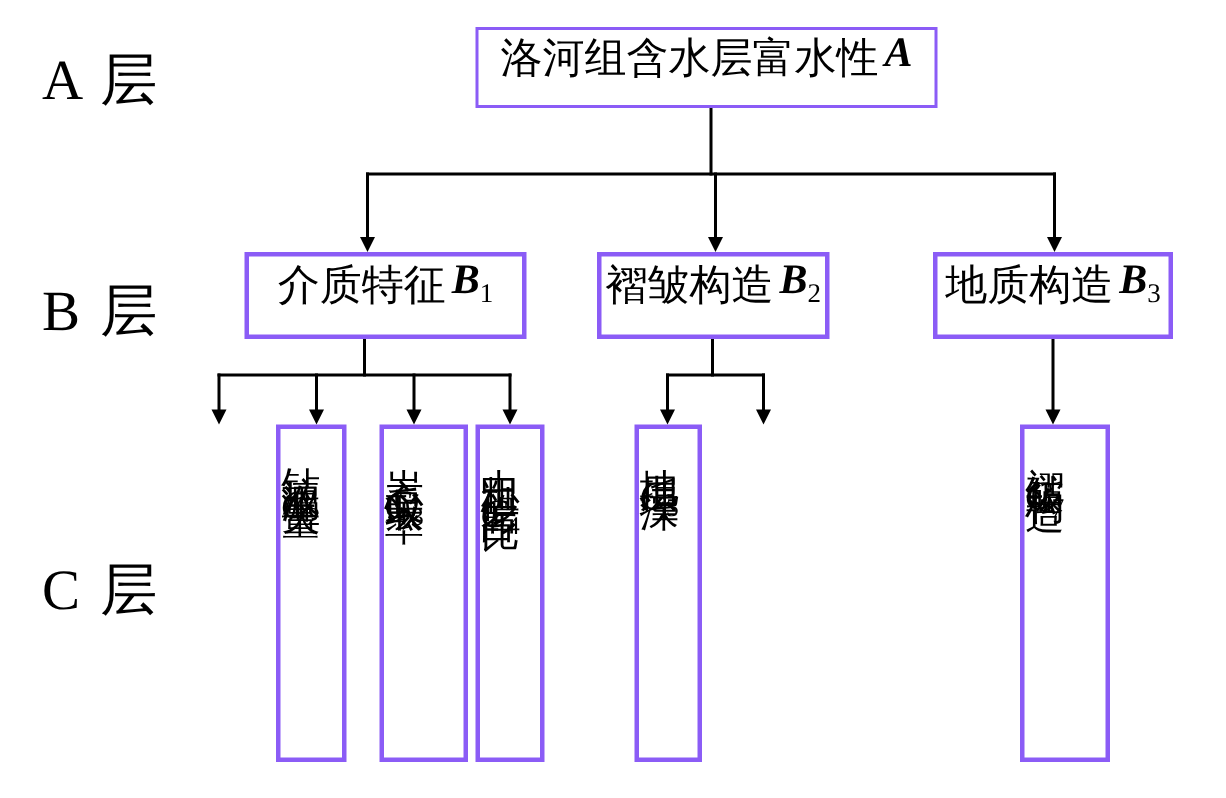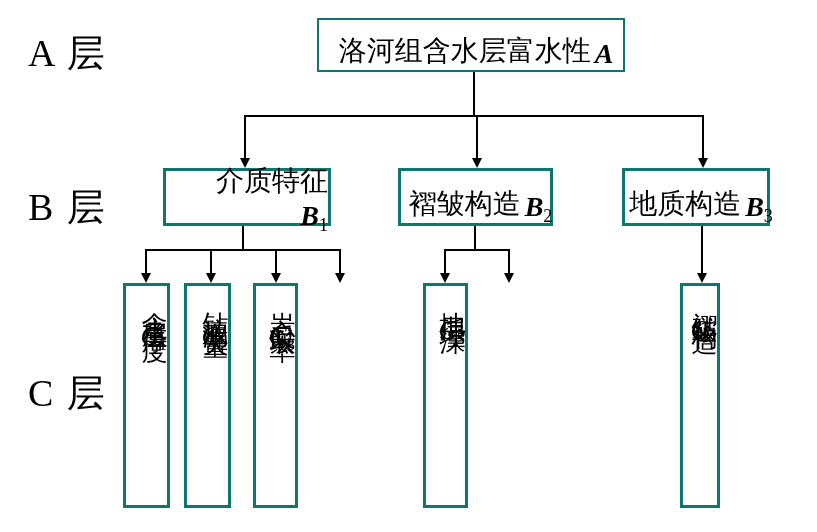"洛河组含水层富水性" .node { align-items: flex-end -> flex-start; border: 2px solid #0f766e -> 2px solid #8b5cf6; padding-left: 10px -> none }
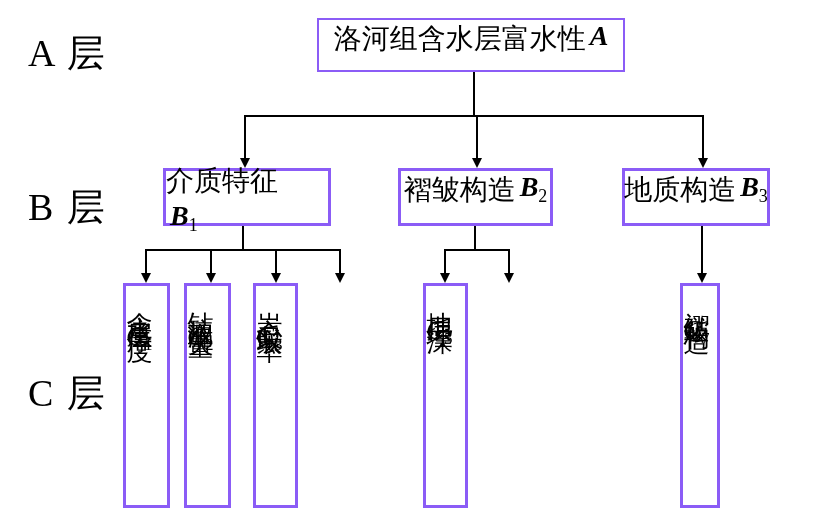"介质特征" #node-b1 { flex-direction: column -> none; width: 168px -> 188px }
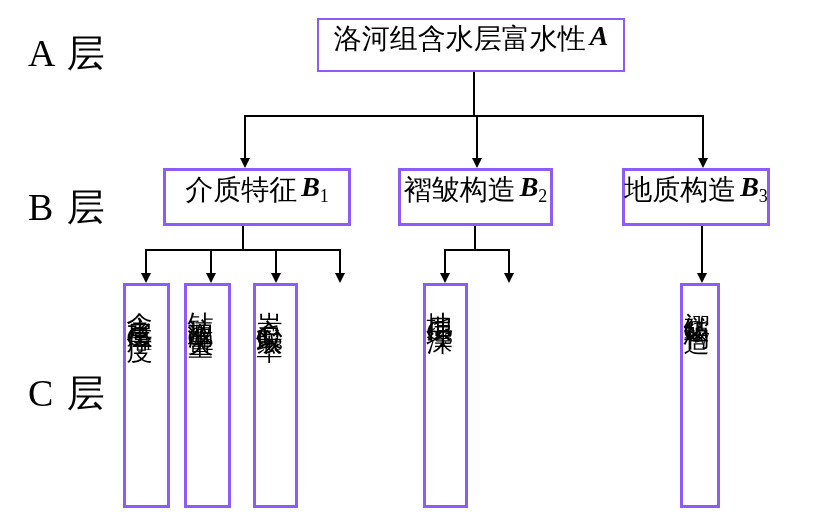"地质构造" #node-b3 { width: 148px -> 160px }
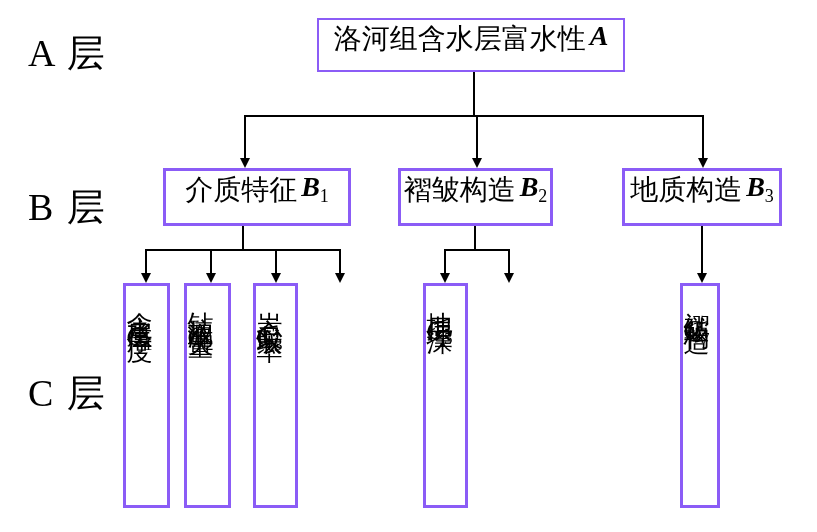"C1" div.node { html: <div> <span>含水层厚度</span> <span><i>C</i><sub>1</sub></span> </div> -> none }
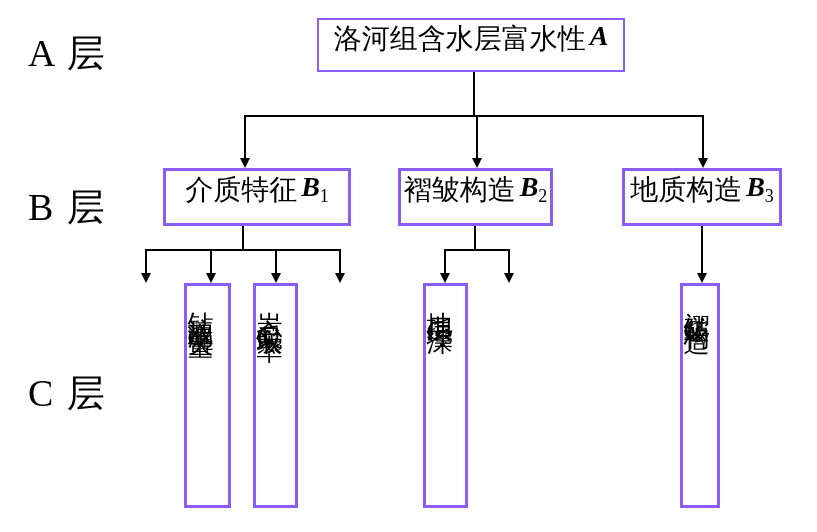"C3" div.node { width: 45px -> 59px }
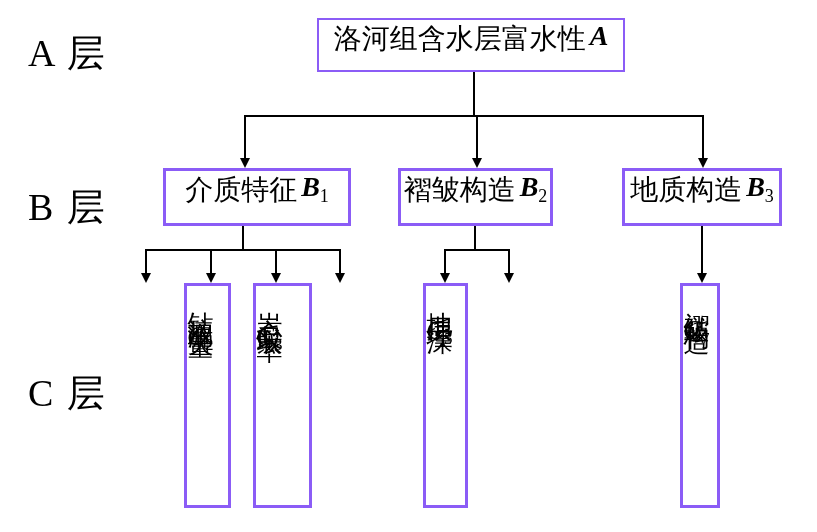"C4" div.node { html: none -> <div> <span>中粗砂岩占比</span> <span><i>C</i><sub>4</sub></span> </div> }
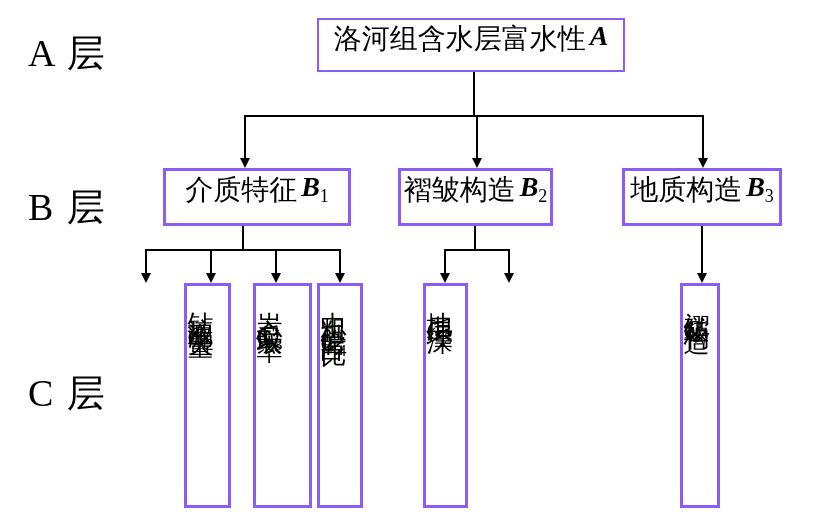"C7" div.node { width: 40px -> 60px }
